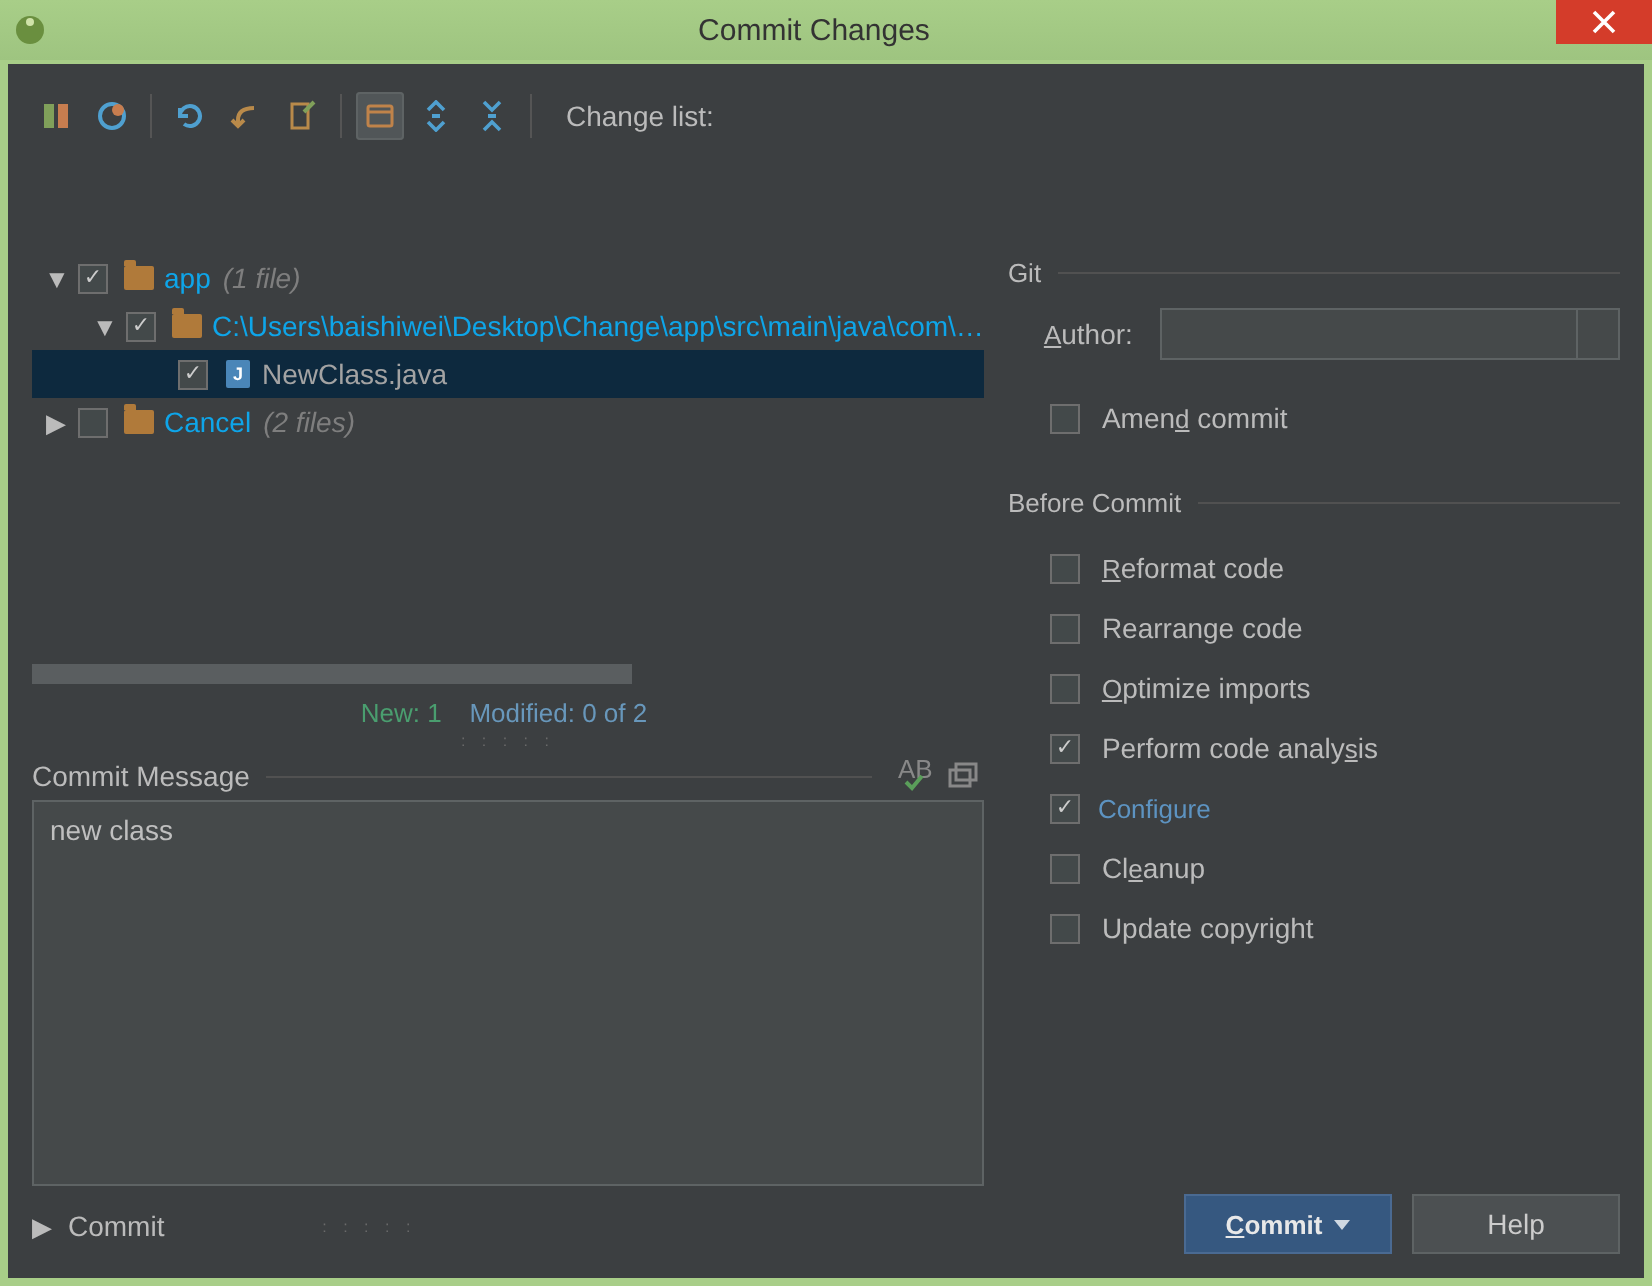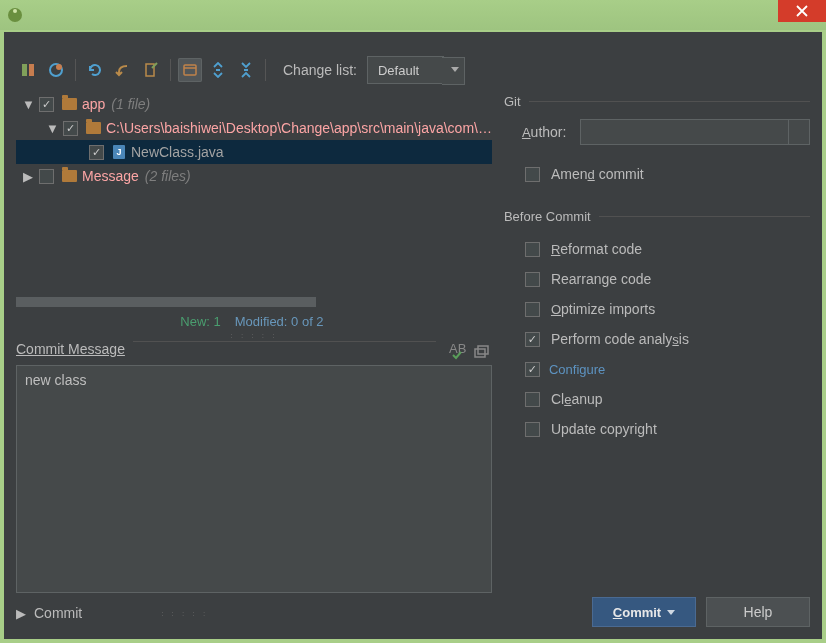"Commit Changes" span.title-text { html: none -> <span>Commit Changes</span> }
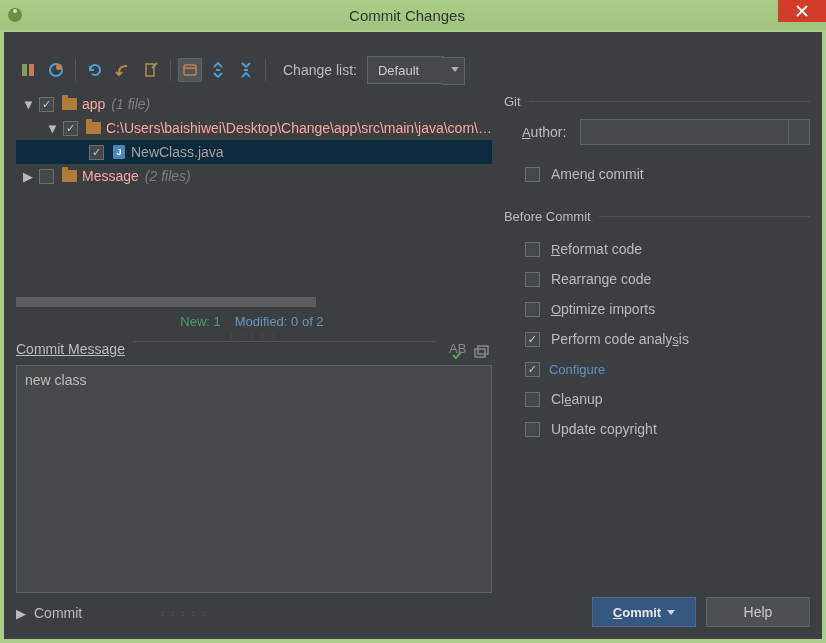"Change list:" .client { gap: none -> 47px; padding: 22px 12px 12px 12px -> 10px 12px 12px 12px }
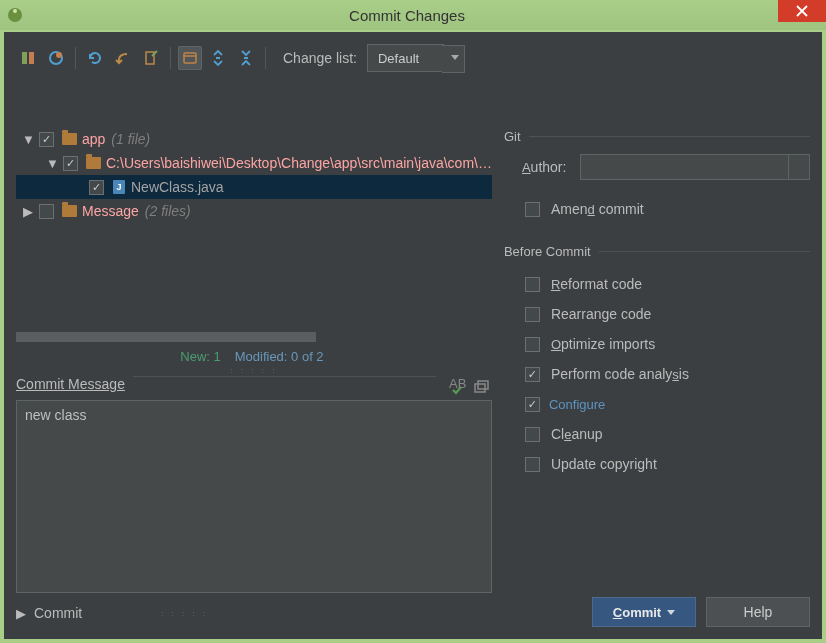"Default" div.changelist-combo { html: <div> <span>Default</span> <span></span> </div> -> none }
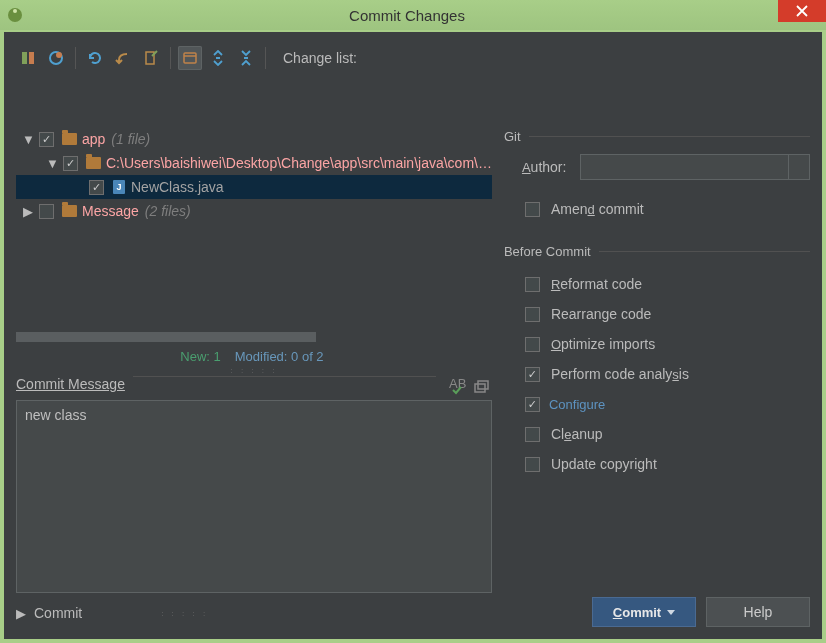"app" .tree-label { color: #fca5a5 -> #0ea5e9 }
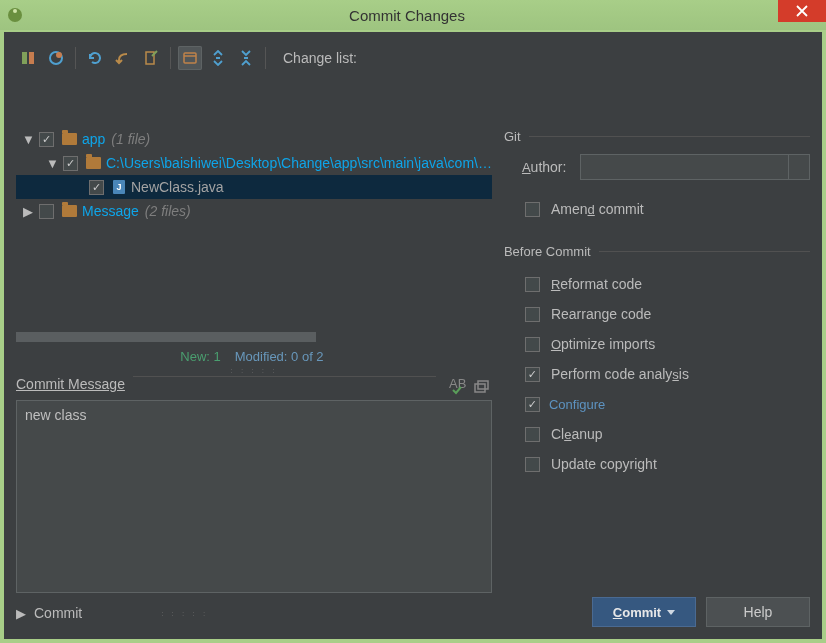"Message" span.tree-label { text: Message -> Cancel }
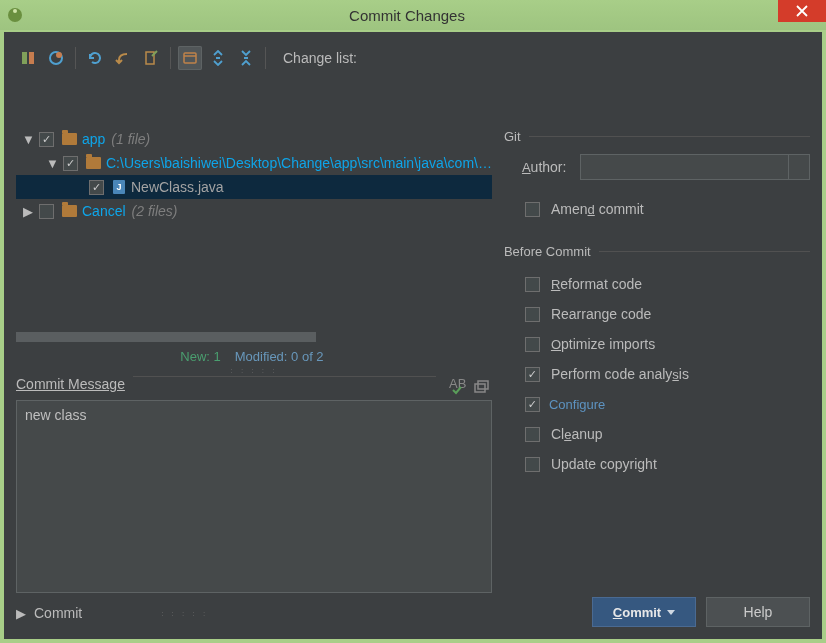"Commit Message" .msg-header { align-items: none -> center; text-decoration: underline -> none }
